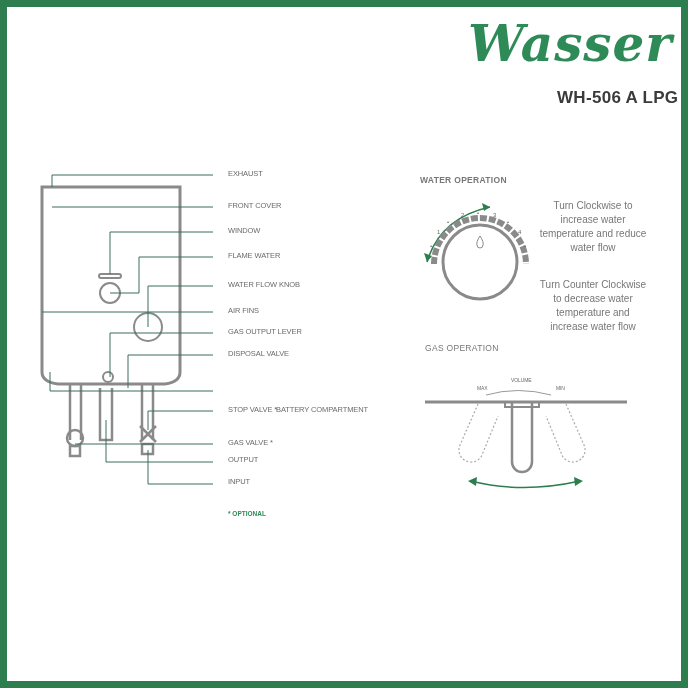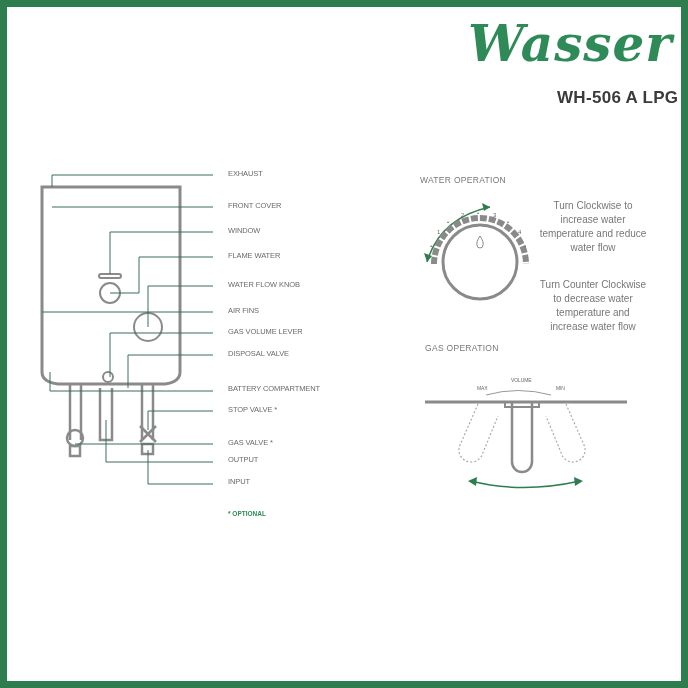"WATER OPERATION" div.sec-title { font-weight: none -> bold }
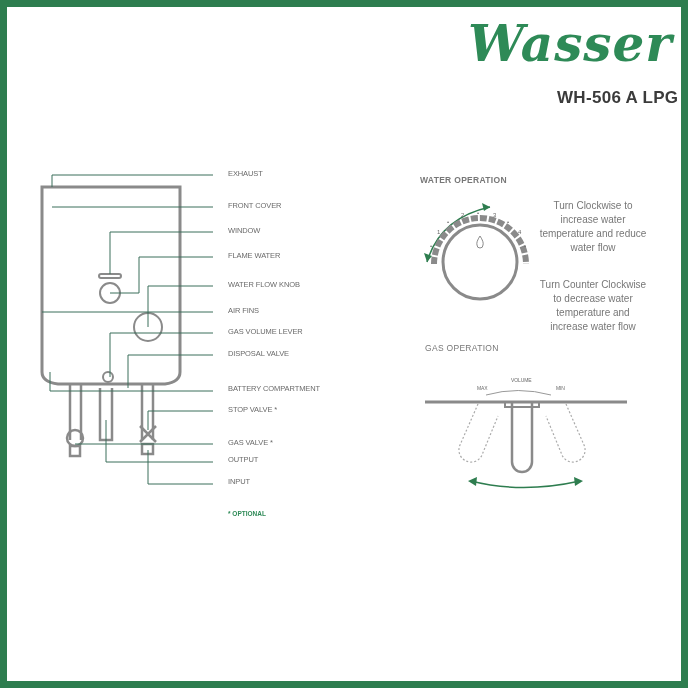"GAS VOLUME LEVER" div.label { text: VOLUME -> OUTPUT }
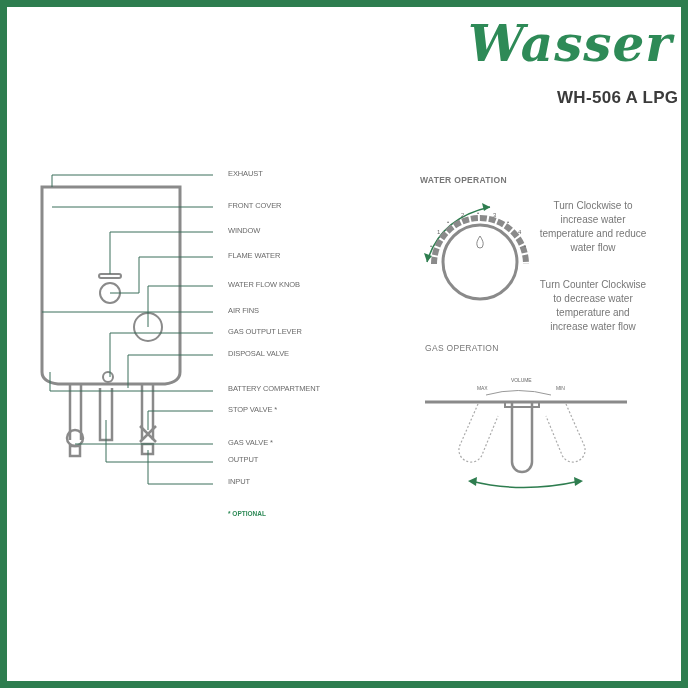"BATTERY COMPARTMENT" div.label { padding-left: none -> 48px; top: 384px -> 405px }
